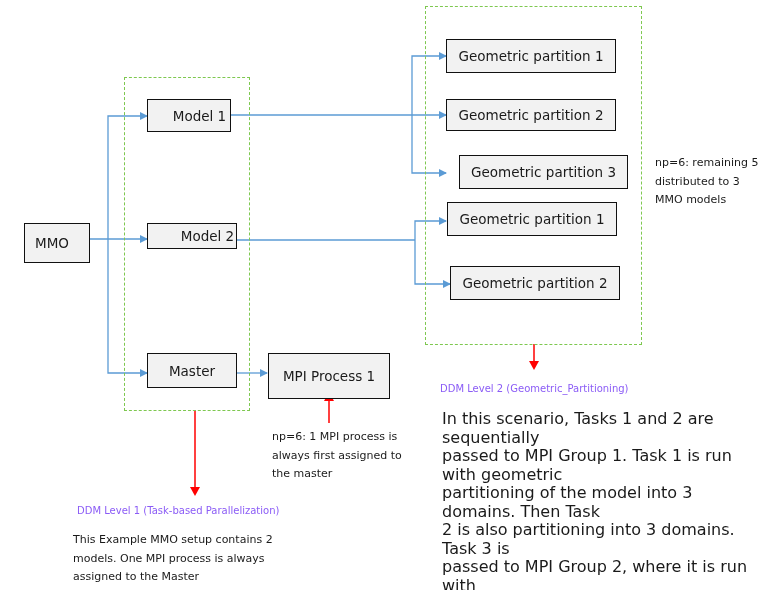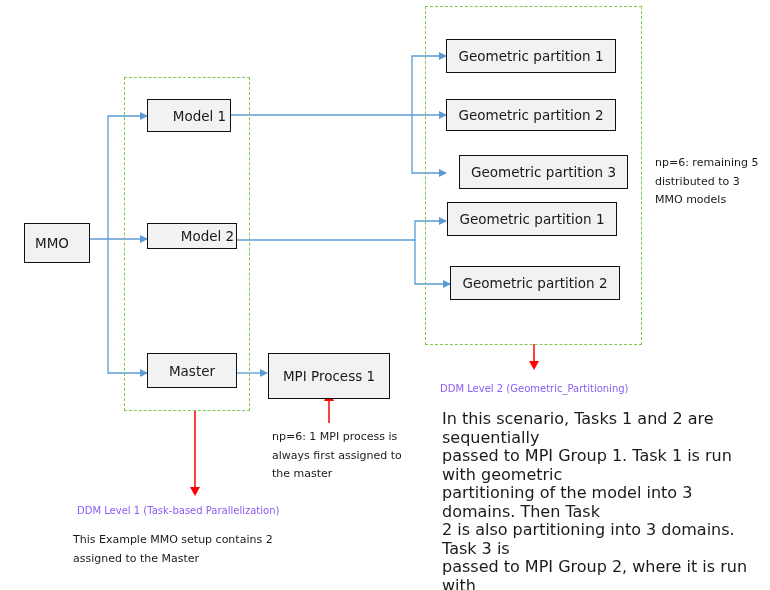"models. One MPI process is" div { html: none -> <div>models. One MPI process is always</div> }
